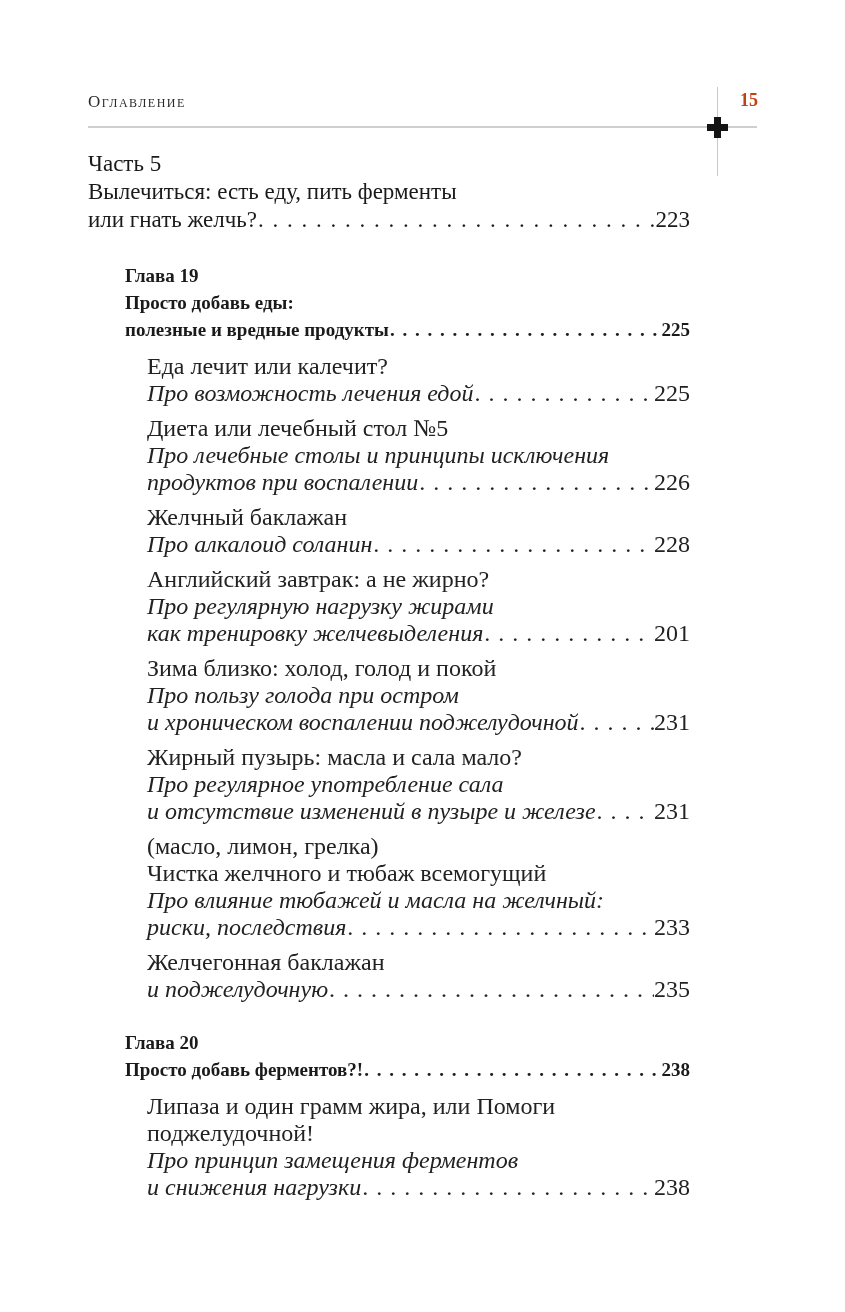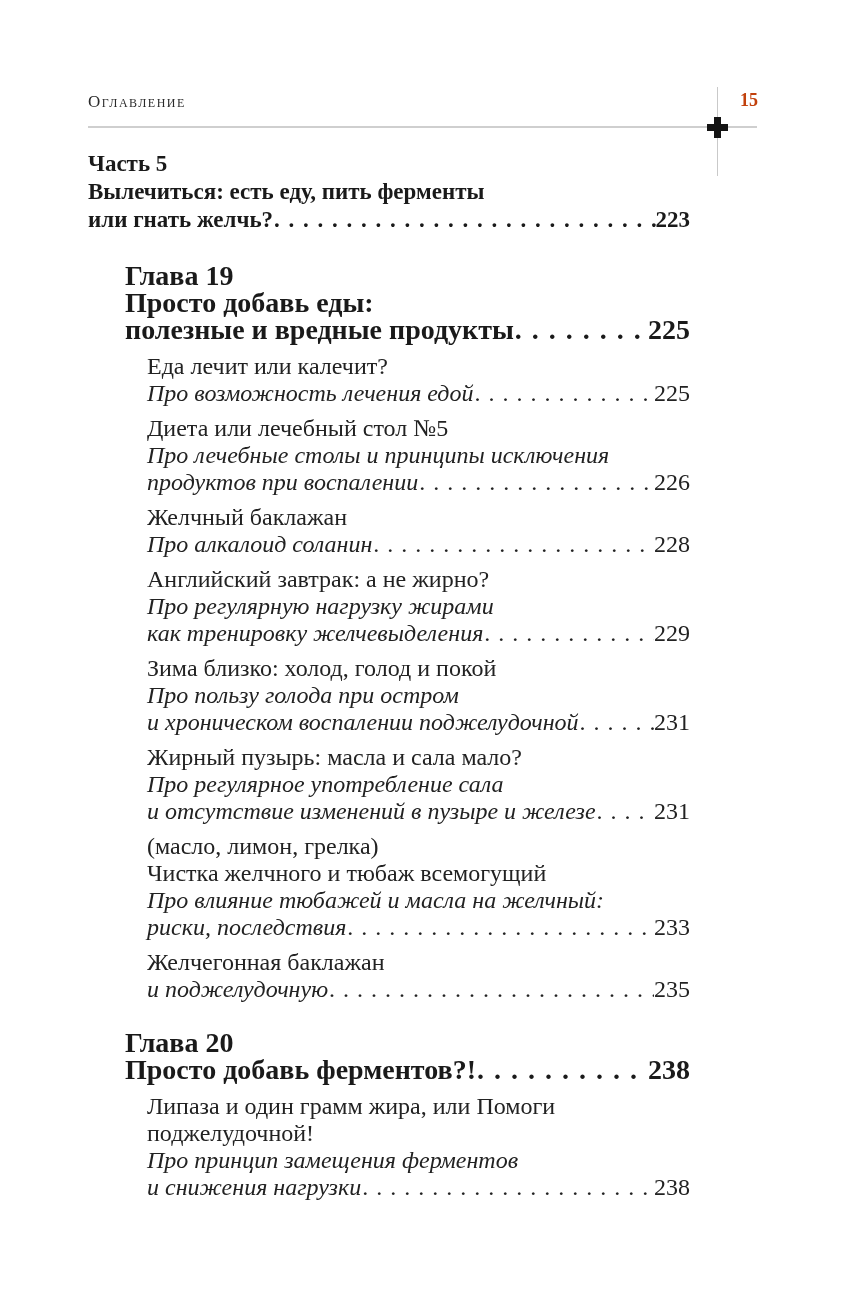"Часть 5" .part { font-weight: bold -> normal }
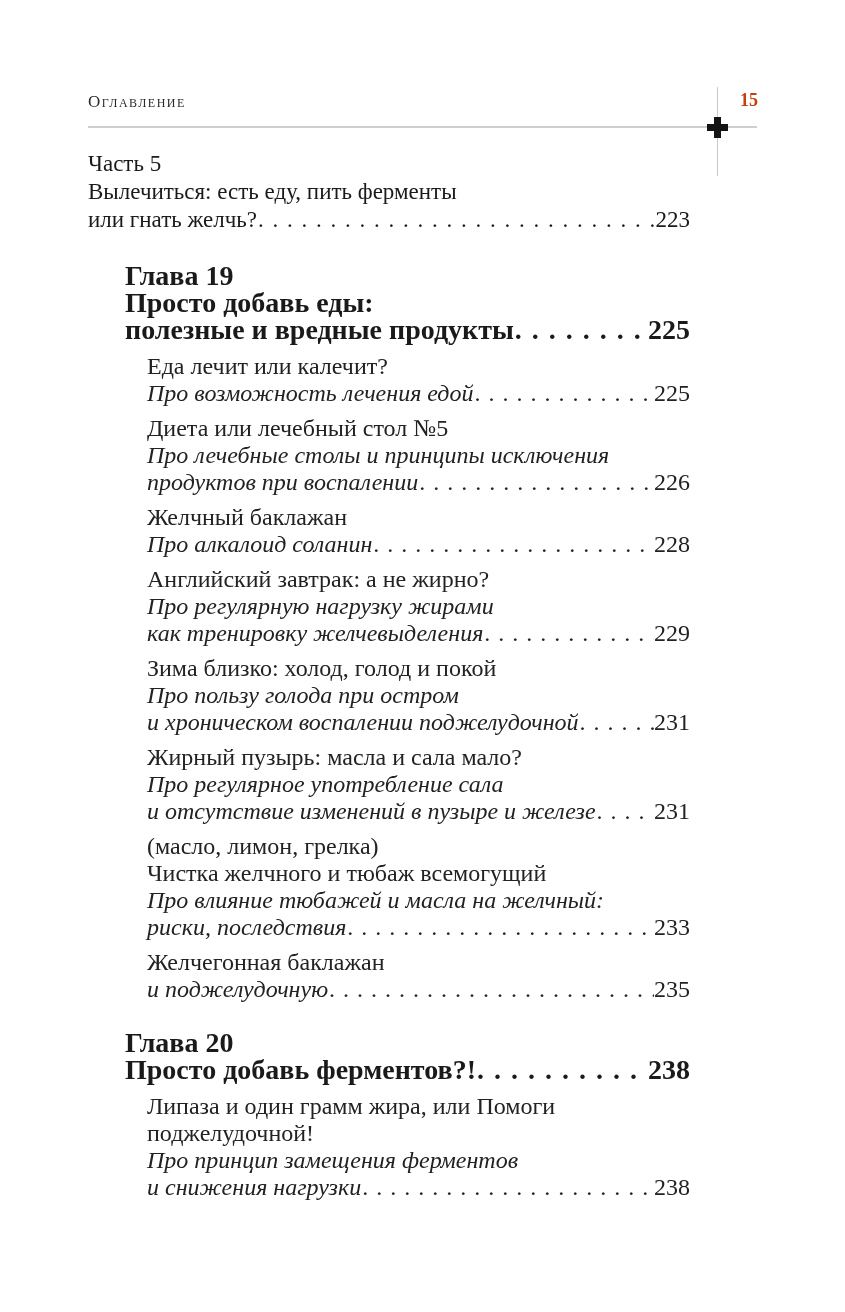"Глава 19" .ch-head { font-size: 28px -> 19px }
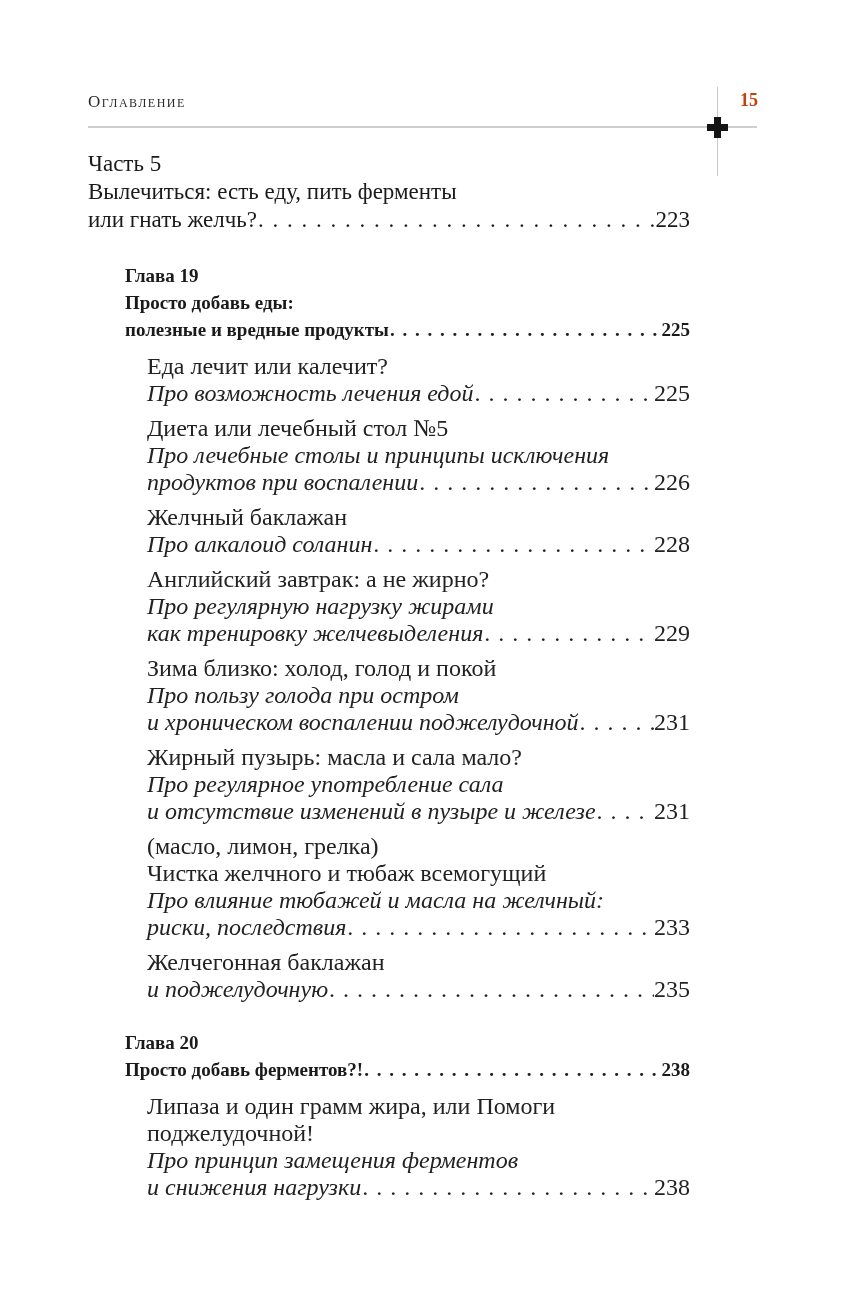"229" span.pg { text: 229 -> 201 }
